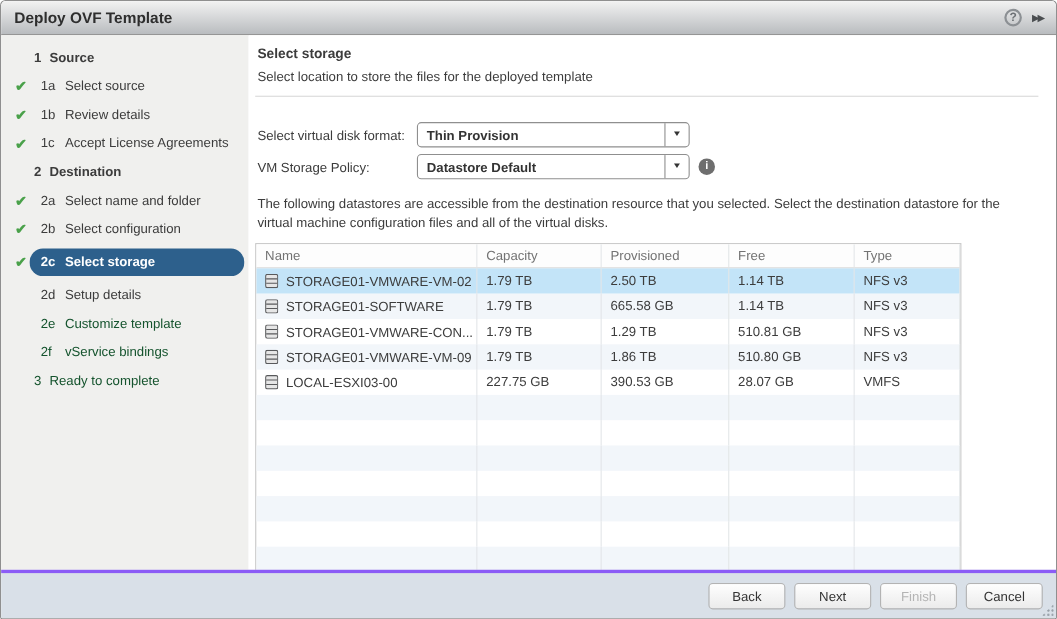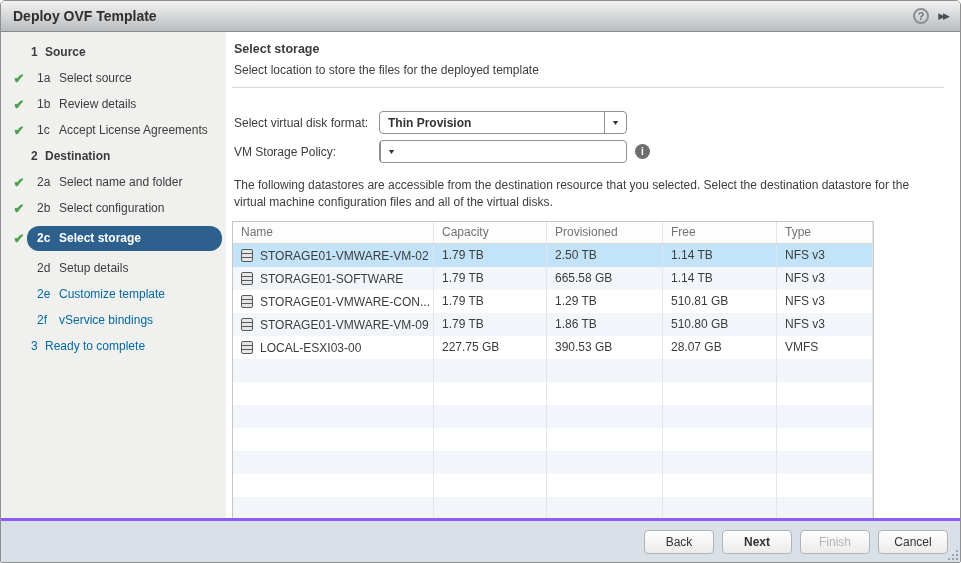"Datastore Default" span.dval { html: none -> <span>Datastore Default</span> }
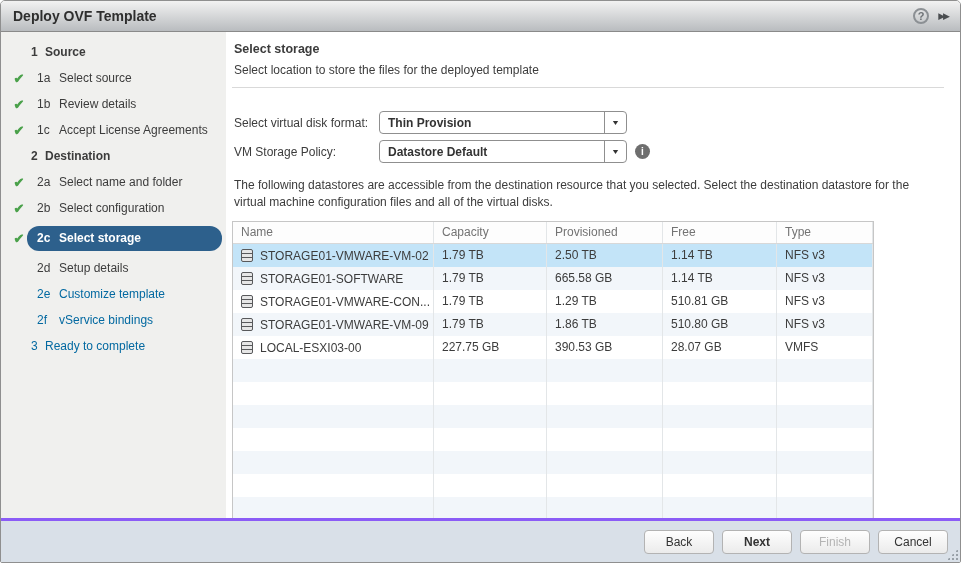"2e" .step.disabled, .step.head-disabled { color: #0369a1 -> #14532d }
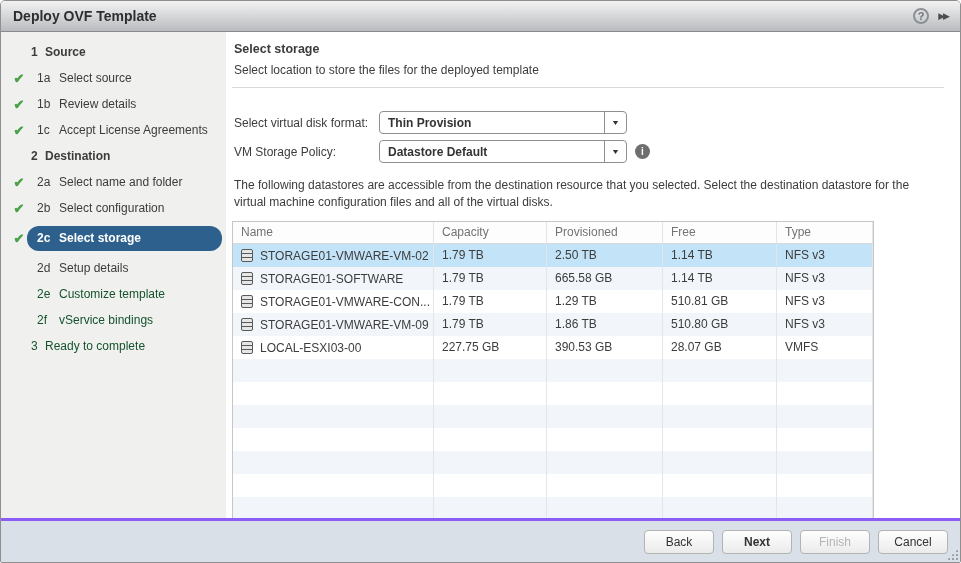"Next" .btn.primary { font-weight: bold -> normal }
